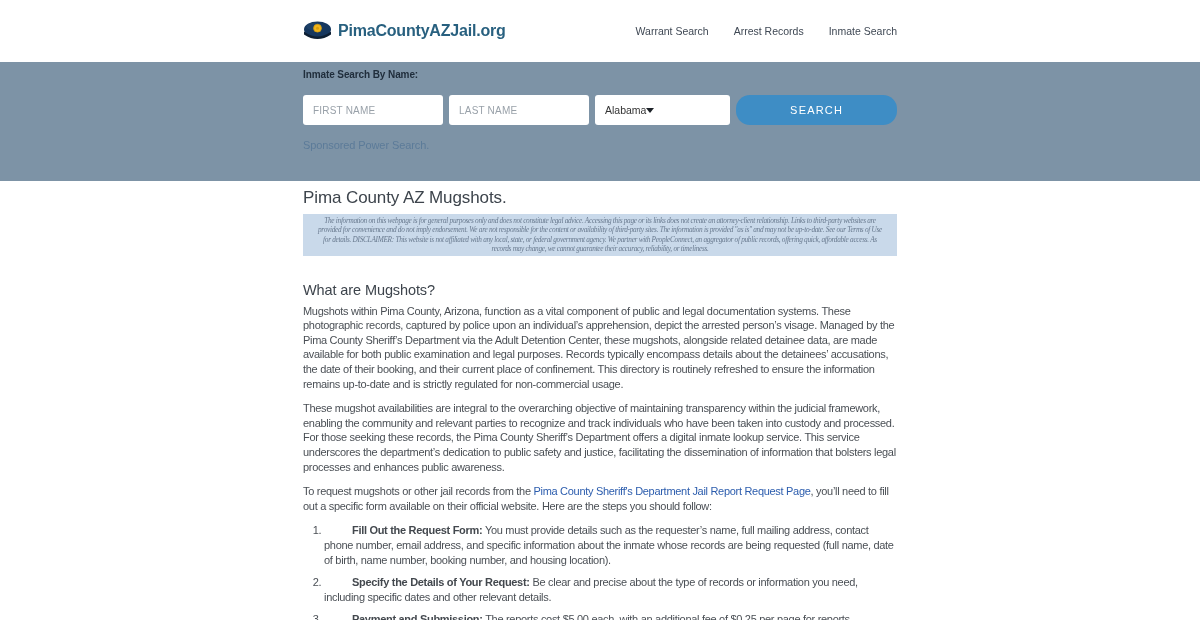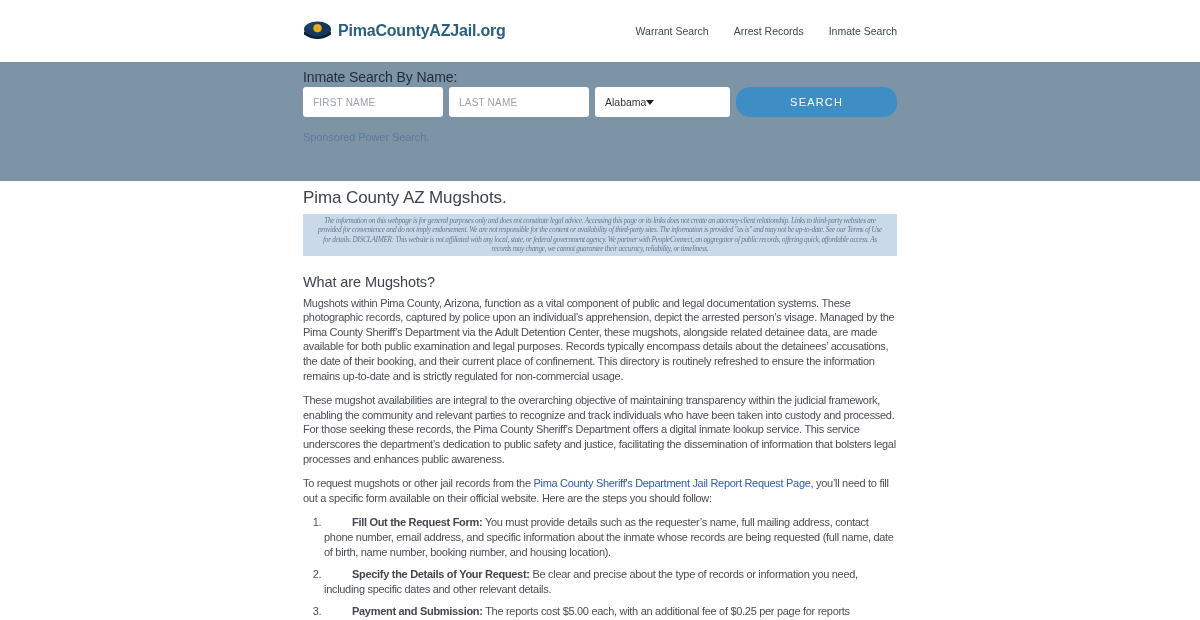"Inmate Search By Name:" .search-title { font-size: 14px -> 10px; font-weight: normal -> bold; margin-bottom: 2px -> 15px }
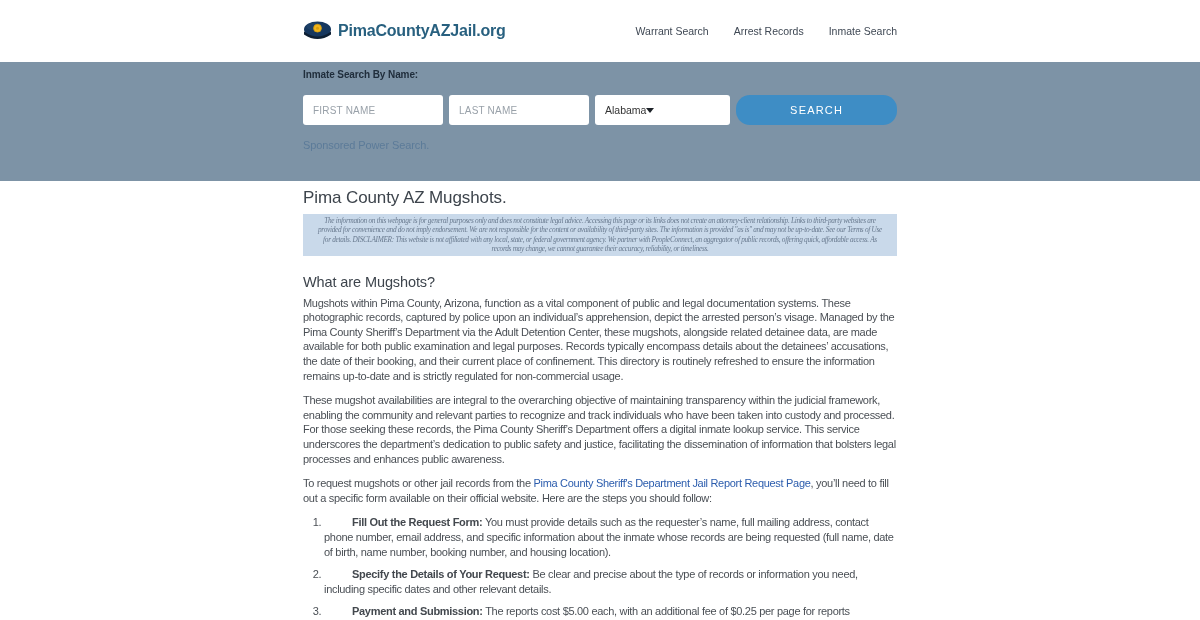"What are Mugshots?" .section-title { margin: 18px 0 6px -> 26px 0 6px }
